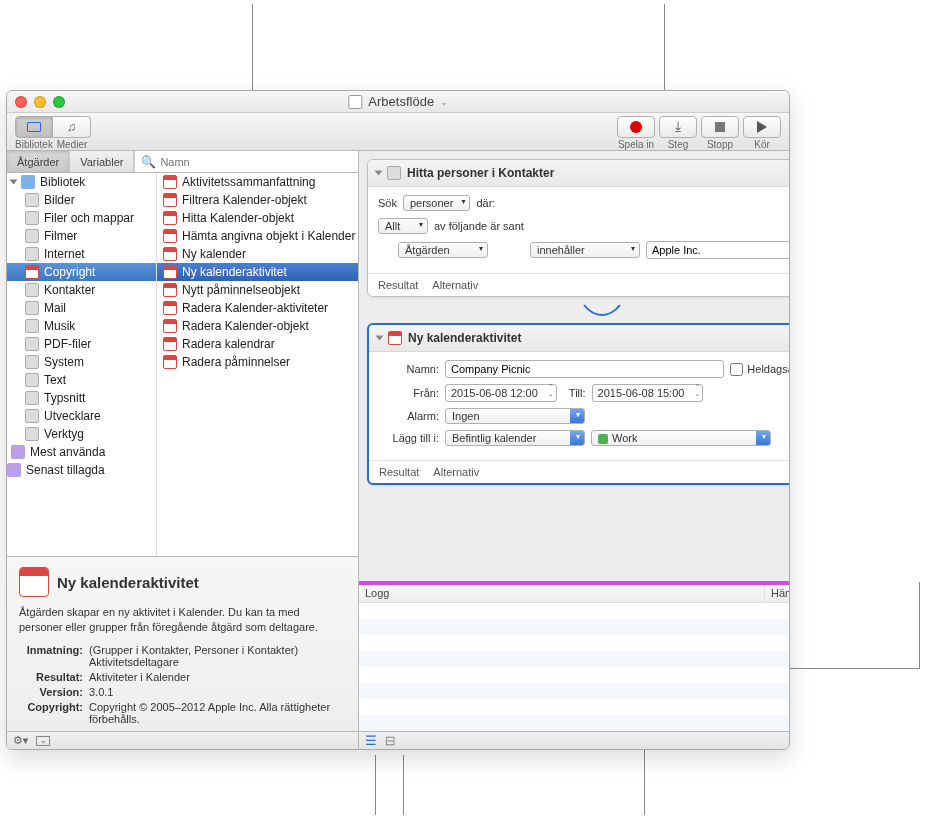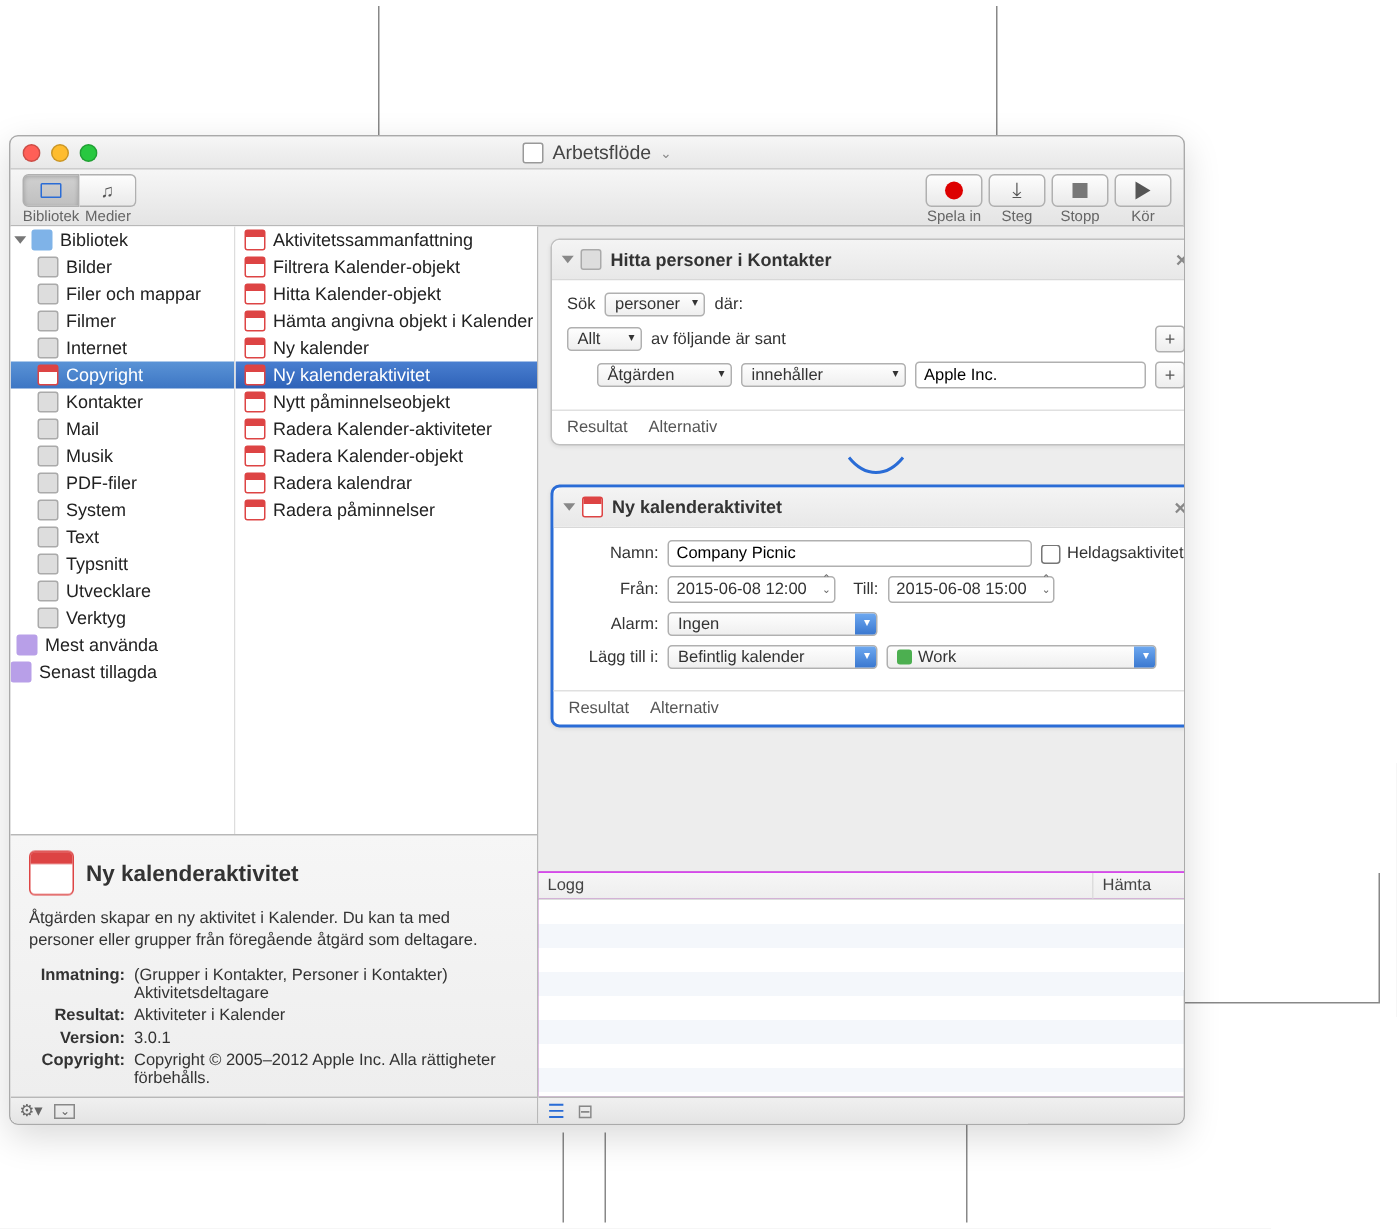"Åtgärder" div.left-tabs { html: none -> <div> <div>Åtgärder</div> <div>Variabler</div> <div> <span>🔍</span> <input> </div> </div> }
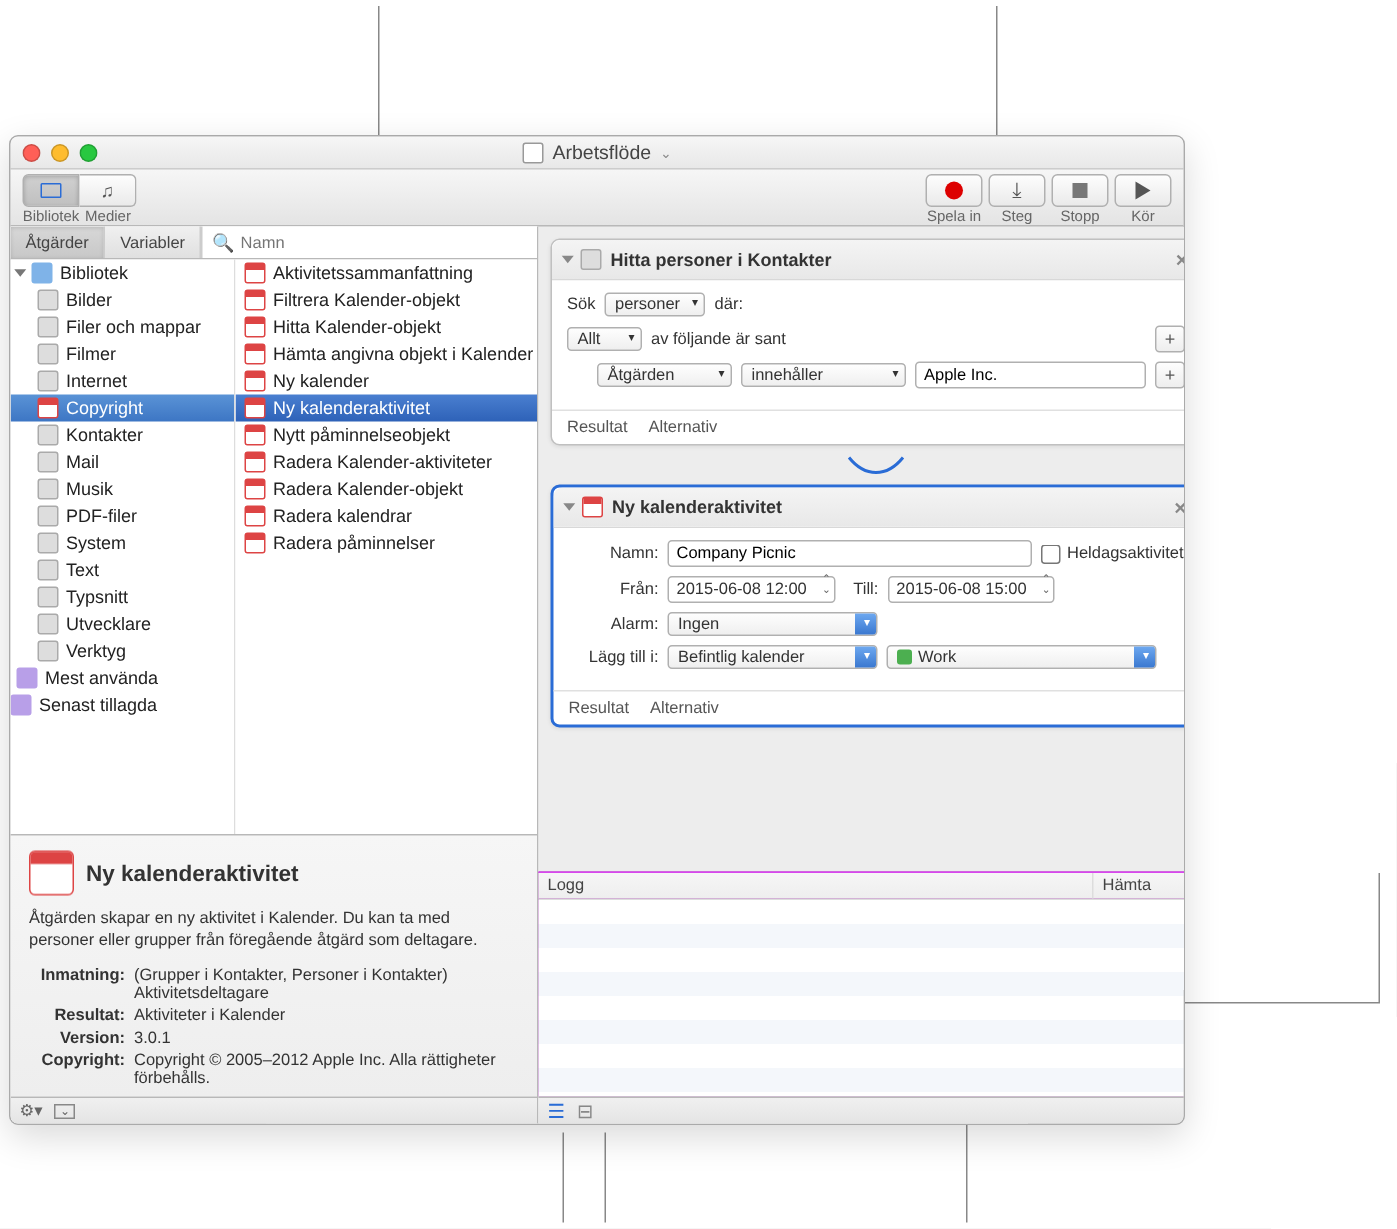"innehåller" span.pop { margin-left: none -> 36px }
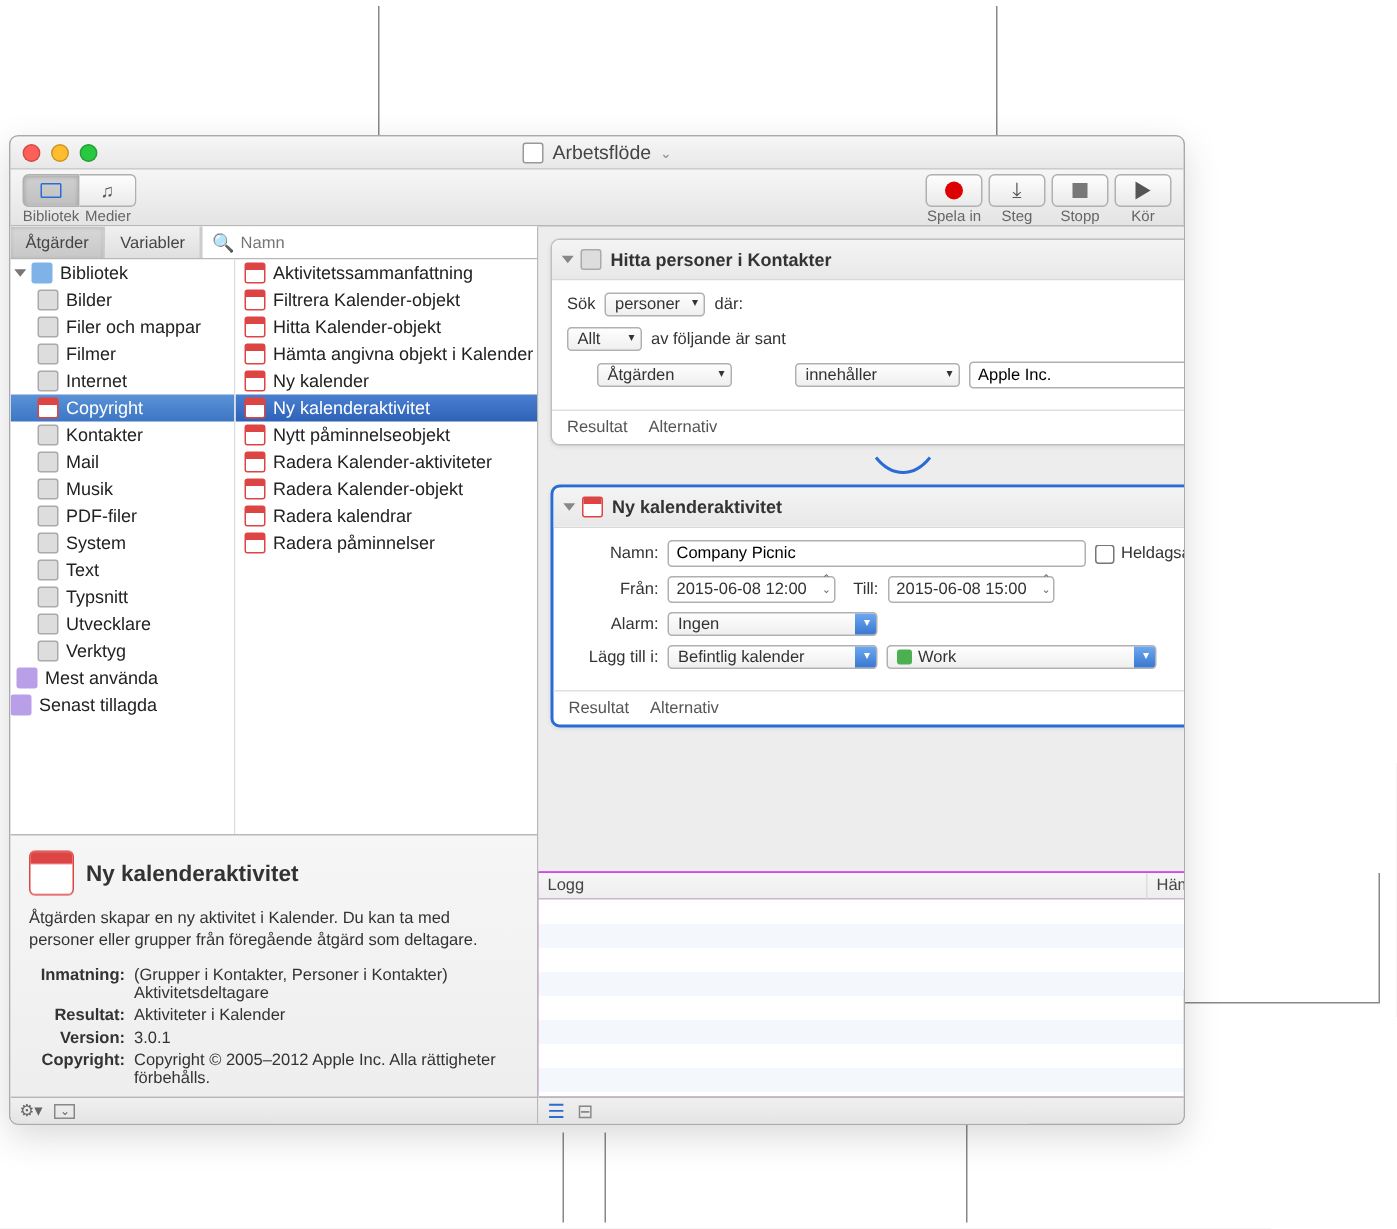"Logg" .log-area { background: #a21caf -> #0c4a6e; border-top: 1px solid #d946ef -> 4px solid #d946ef }
